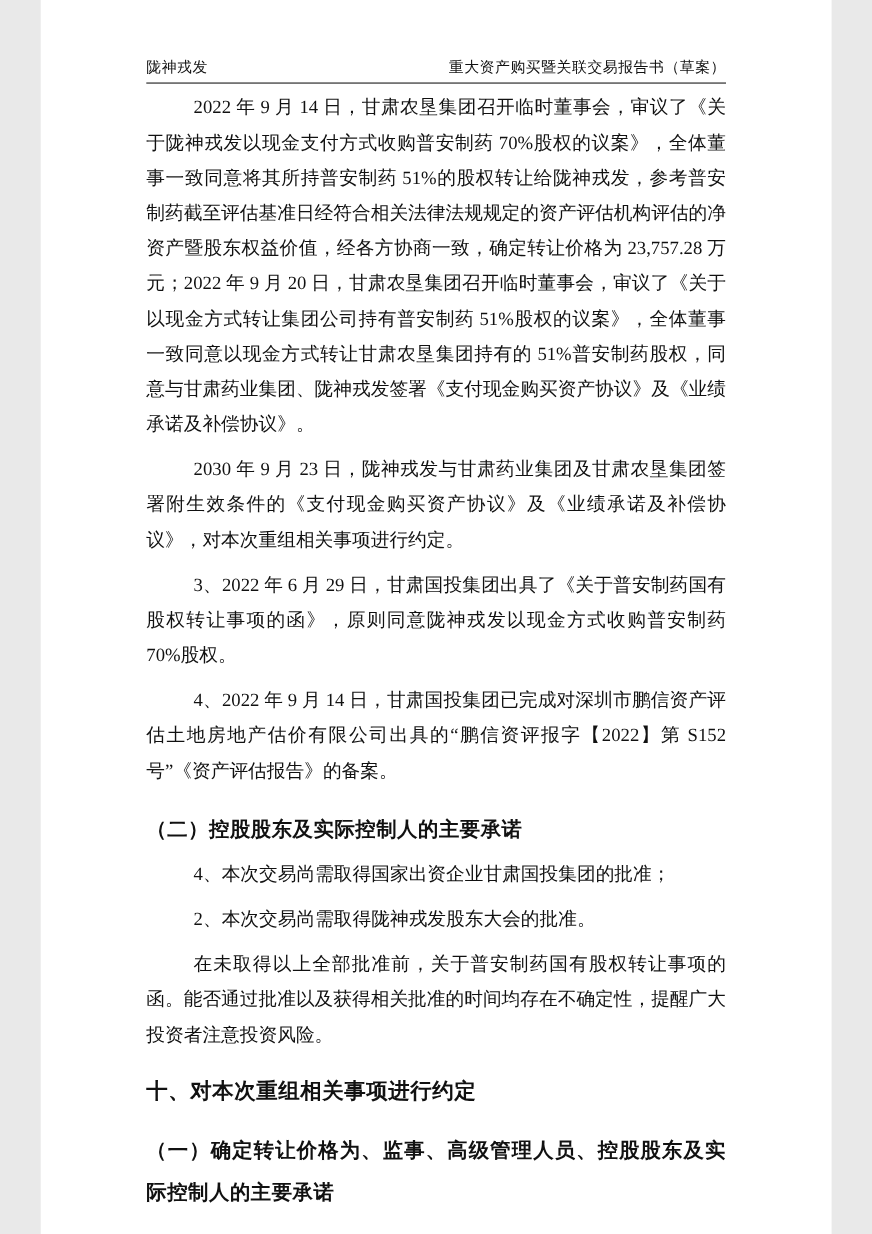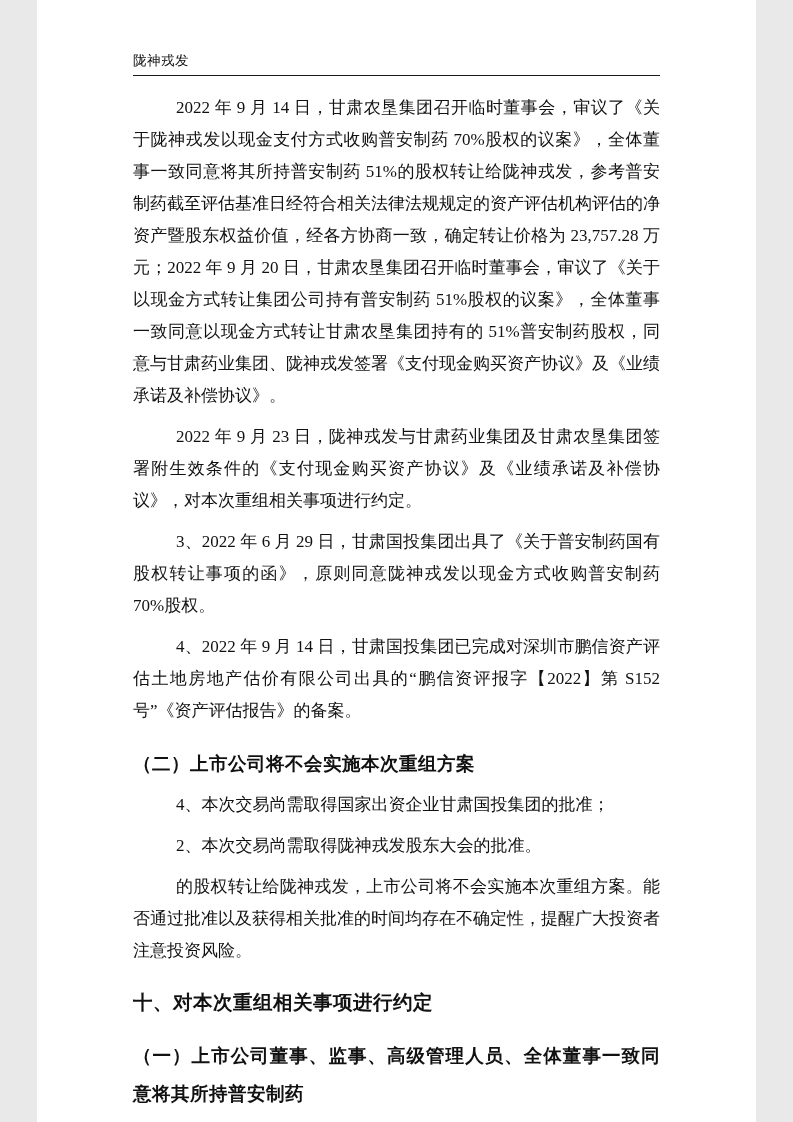"重大资产购买暨关联交易报告书（草案）" span.hdr-right { html: none -> <span>重大资产购买暨关联交易报告书（草案）</span> }
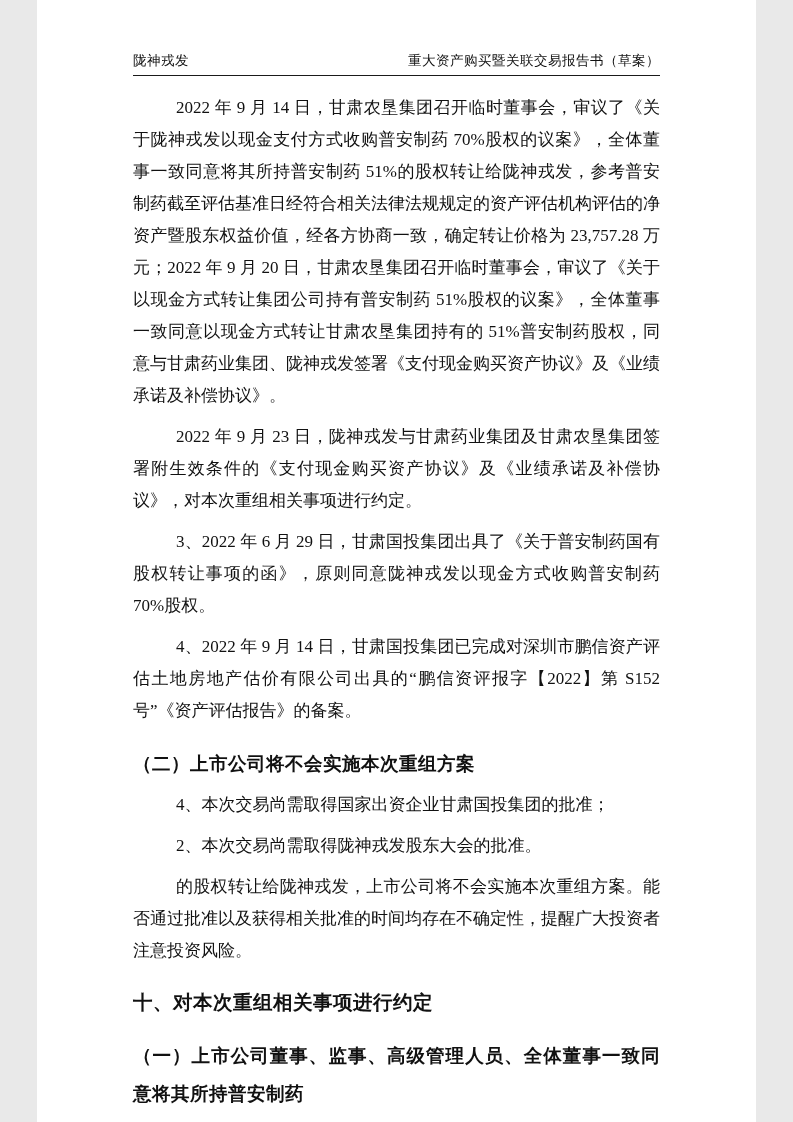"2022 年 9 月 14" p.para.first { margin-top: 16px -> 6px }
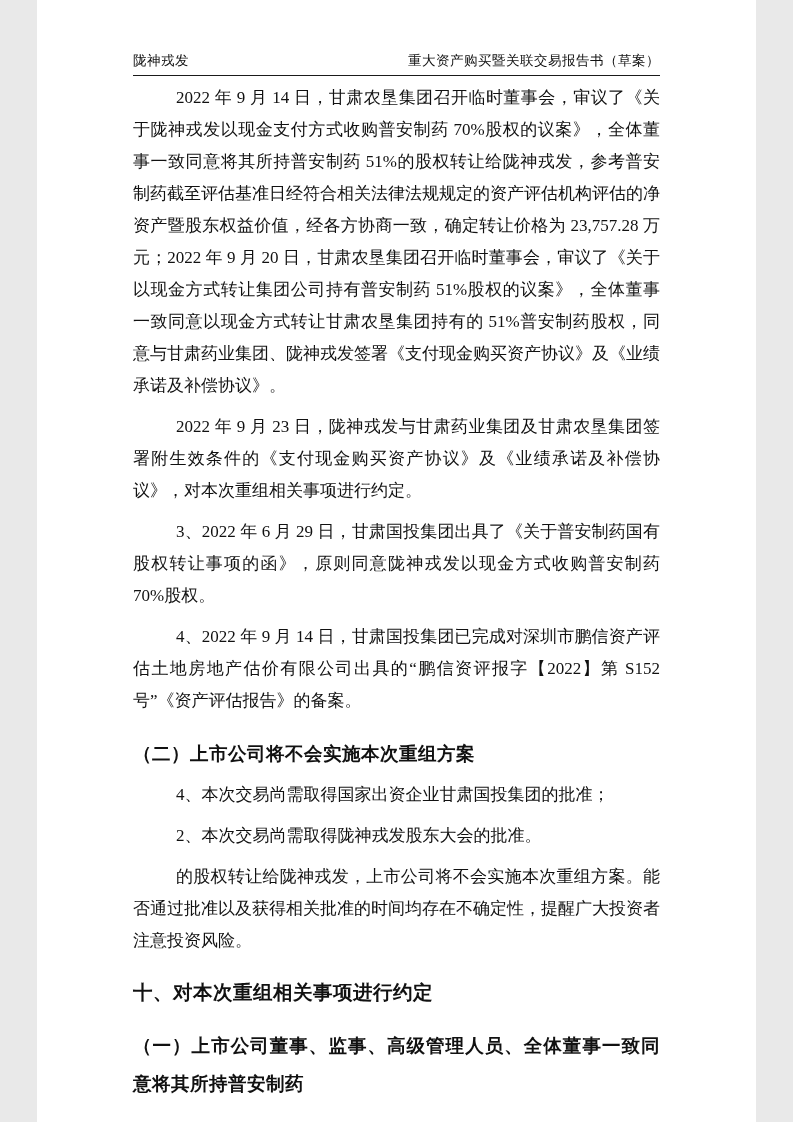"2022 年 9 月 23" p.body-text { text: 2022 -> 2030 }
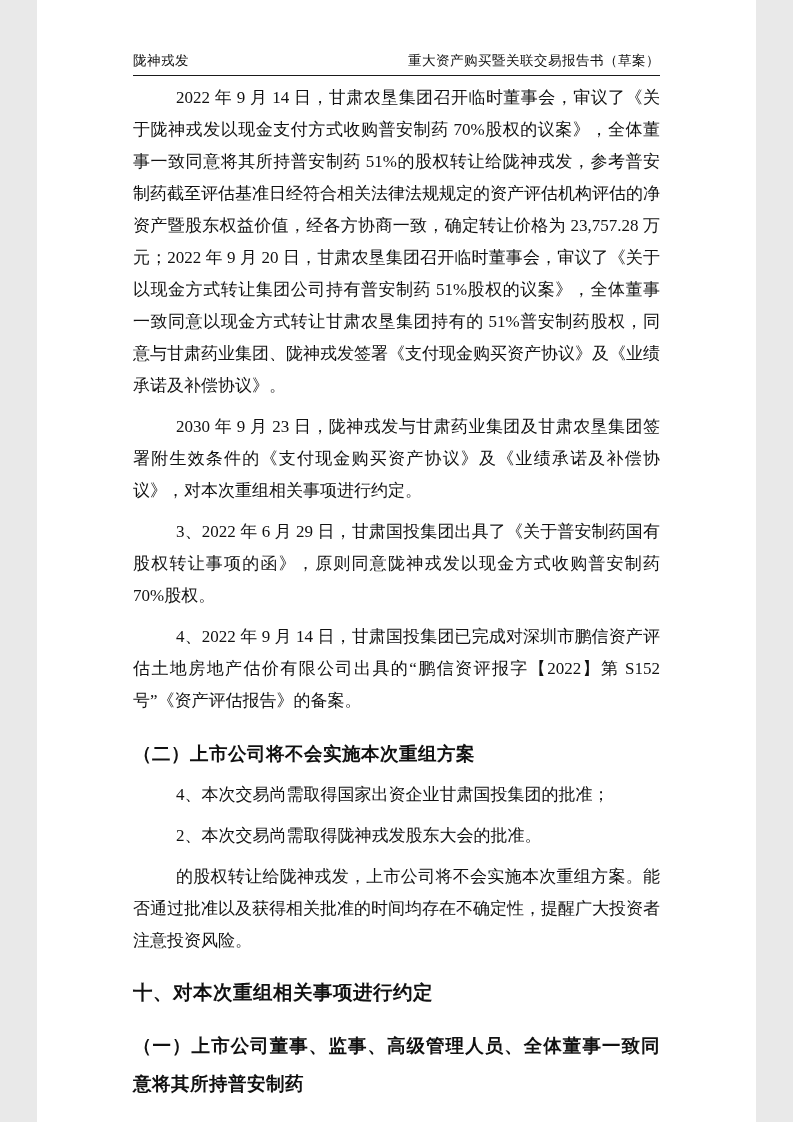"（二）上市公司将不会实施本次重组方案" h3.sub-heading { text: 上市公司将不会实施本次重组方案 -> 控股股东及实际控制人的主要承诺 }
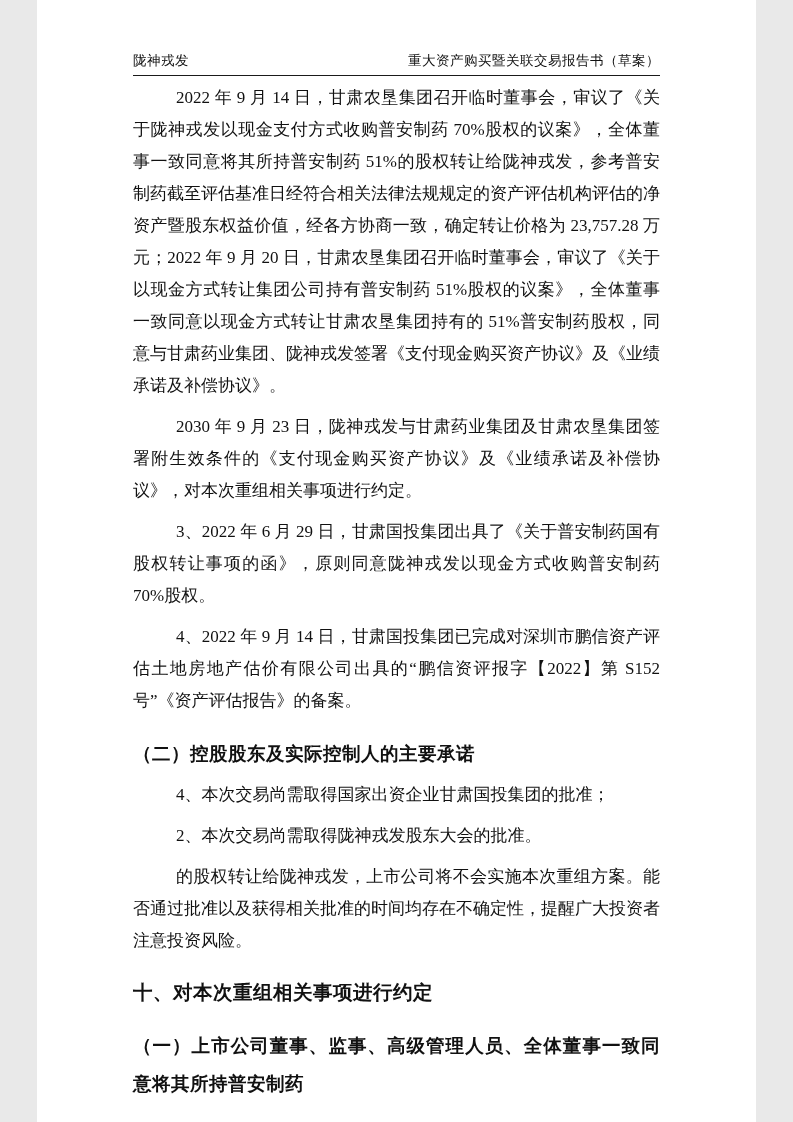"的股权转让给陇神戎发，上市公司将不会实施本次重组方案。能否通过批准以及获得相关批" p.body-text { text: 的股权转让给陇神戎发，上市公司将不会实施本次重组方案 -> 在未取得以上全部批准前，关于普安制药国有股权转让事项的函 }
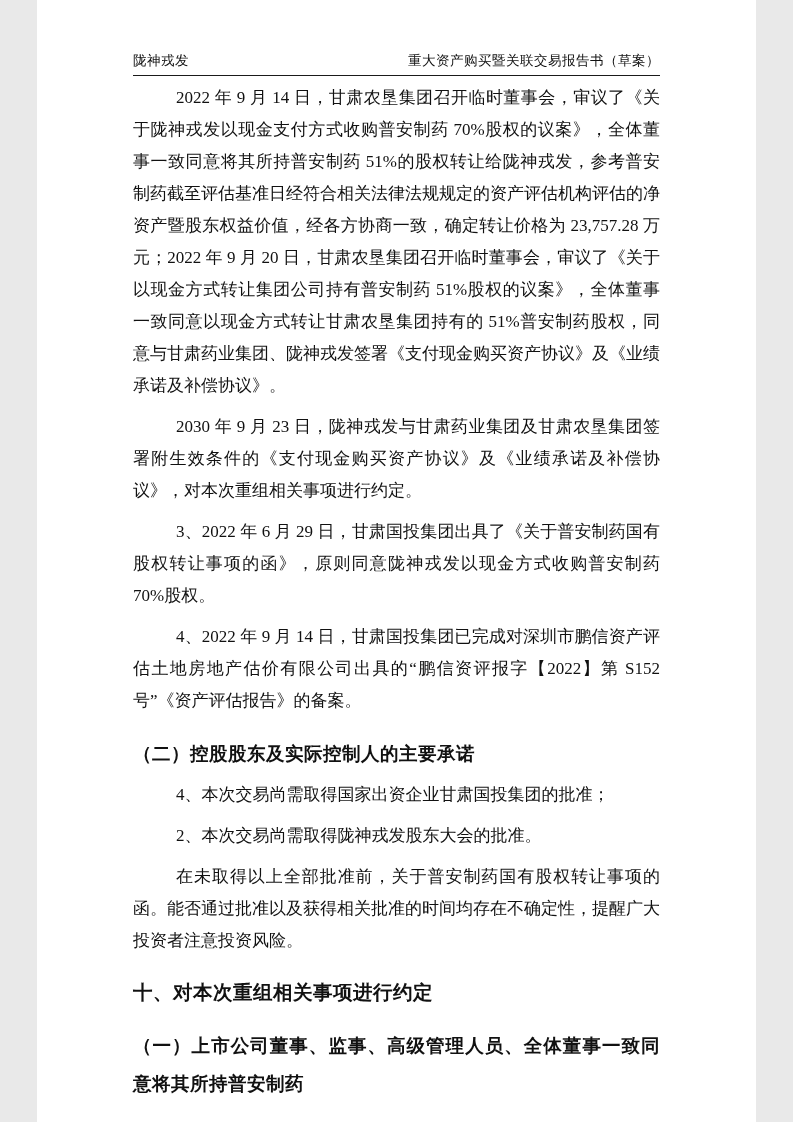"（一）上市公司董事、监事、高级管理人员、全体董事一致同意将其所持普安制药" h3.sub-heading { text: 上市公司董事、监事、高级管理人员、全体董事一致同意将其所持普安制药 -> 确定转让价格为、监事、高级管理人员、控股股东及实际控制人的主要承诺 }
